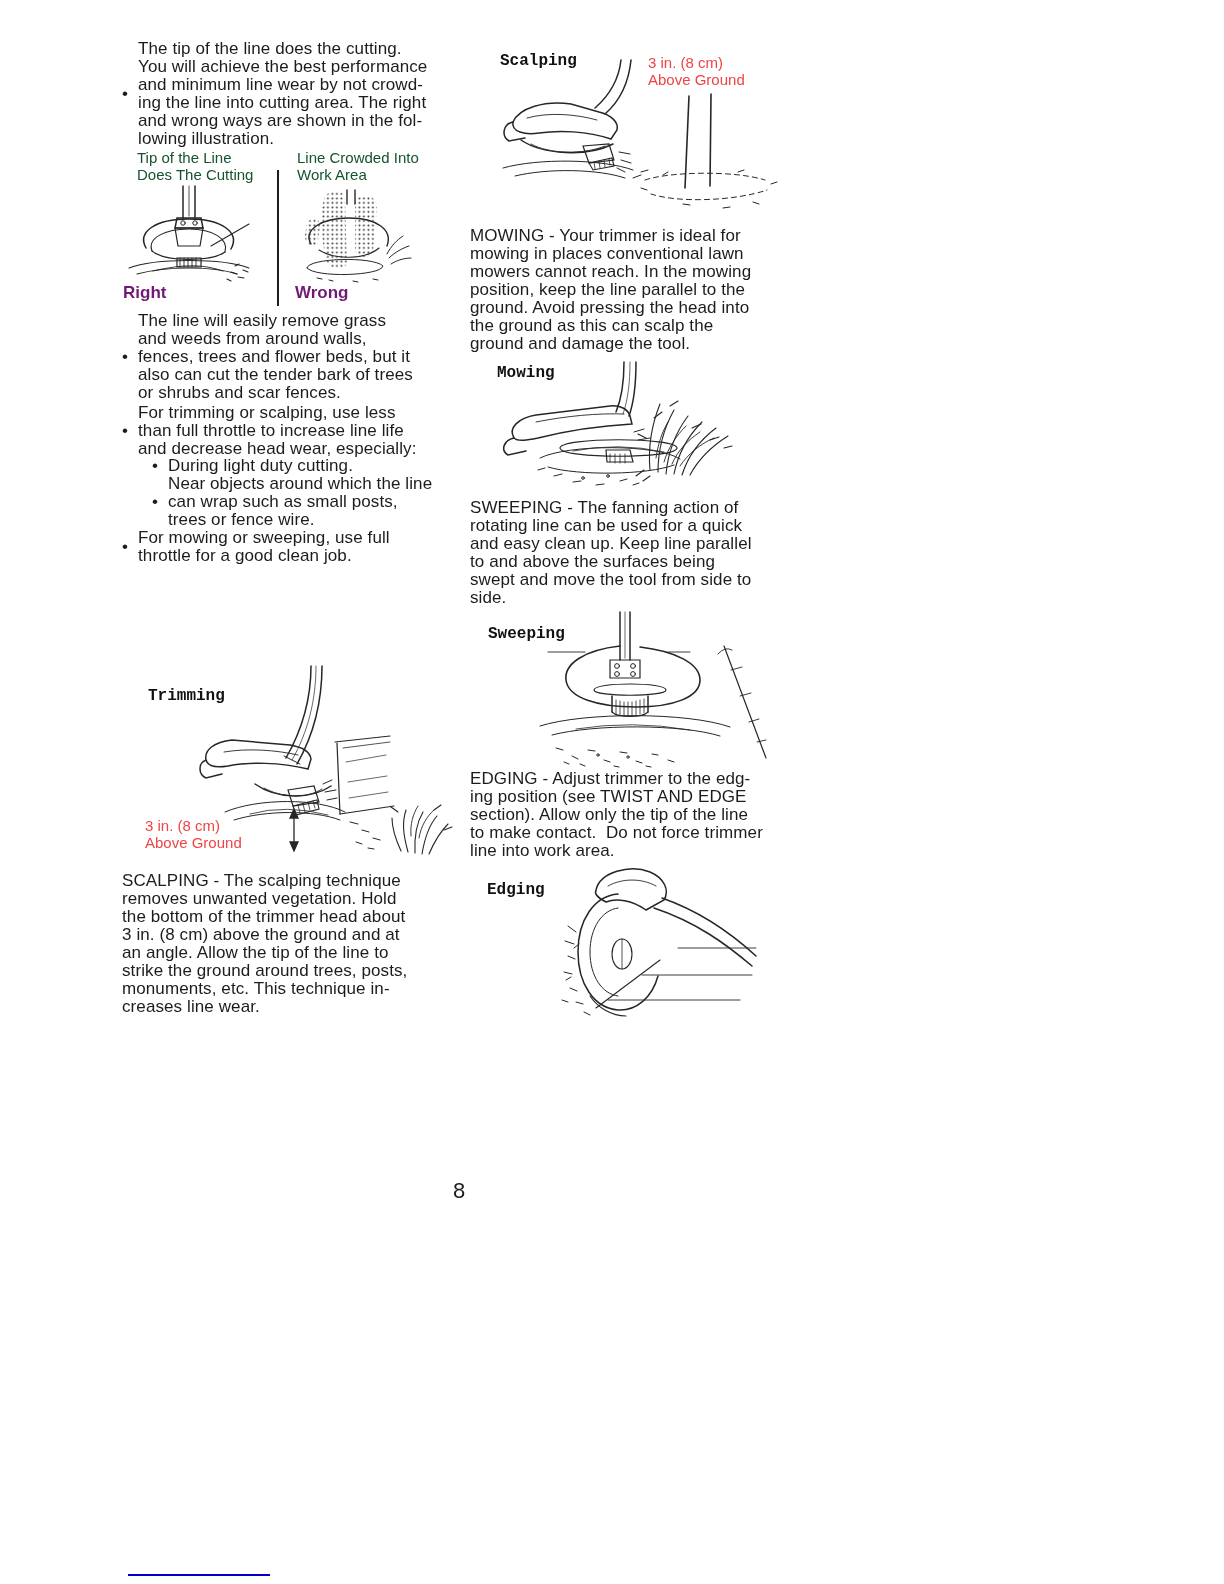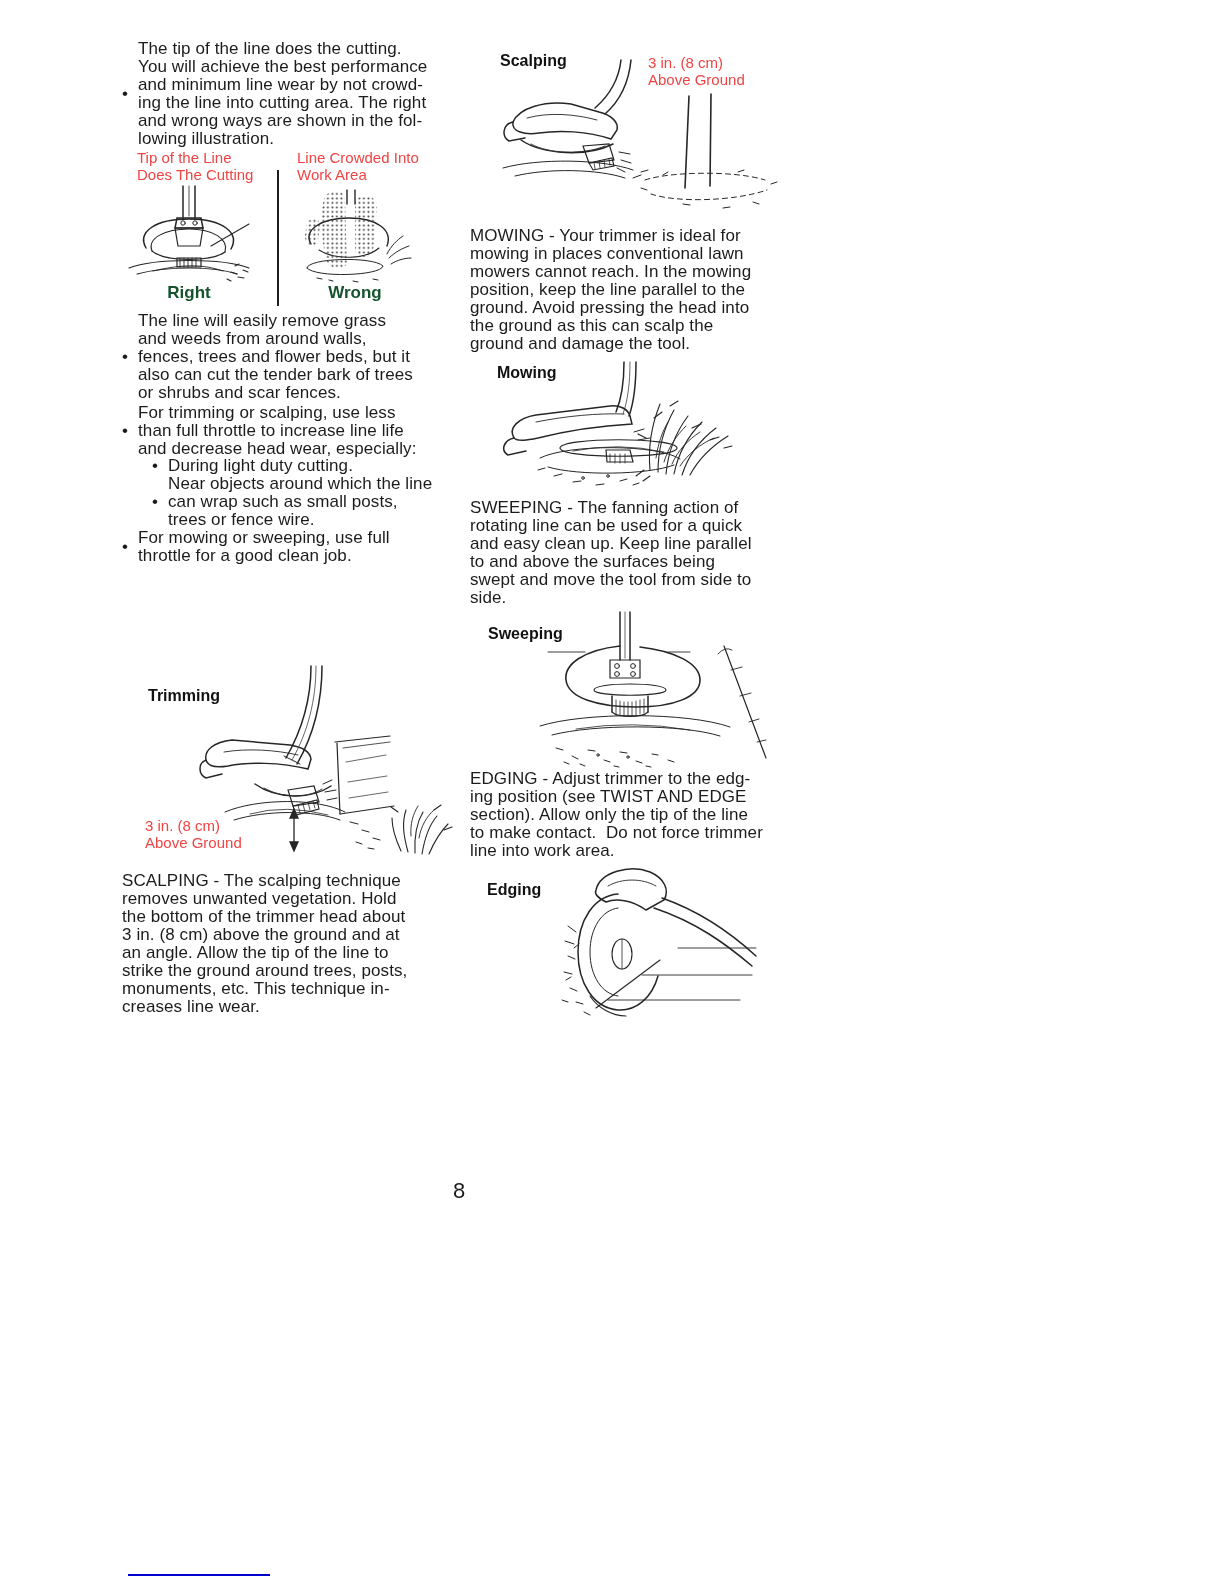"Scalping" .figlabel { font-family: none -> Liberation Mono, monospace }
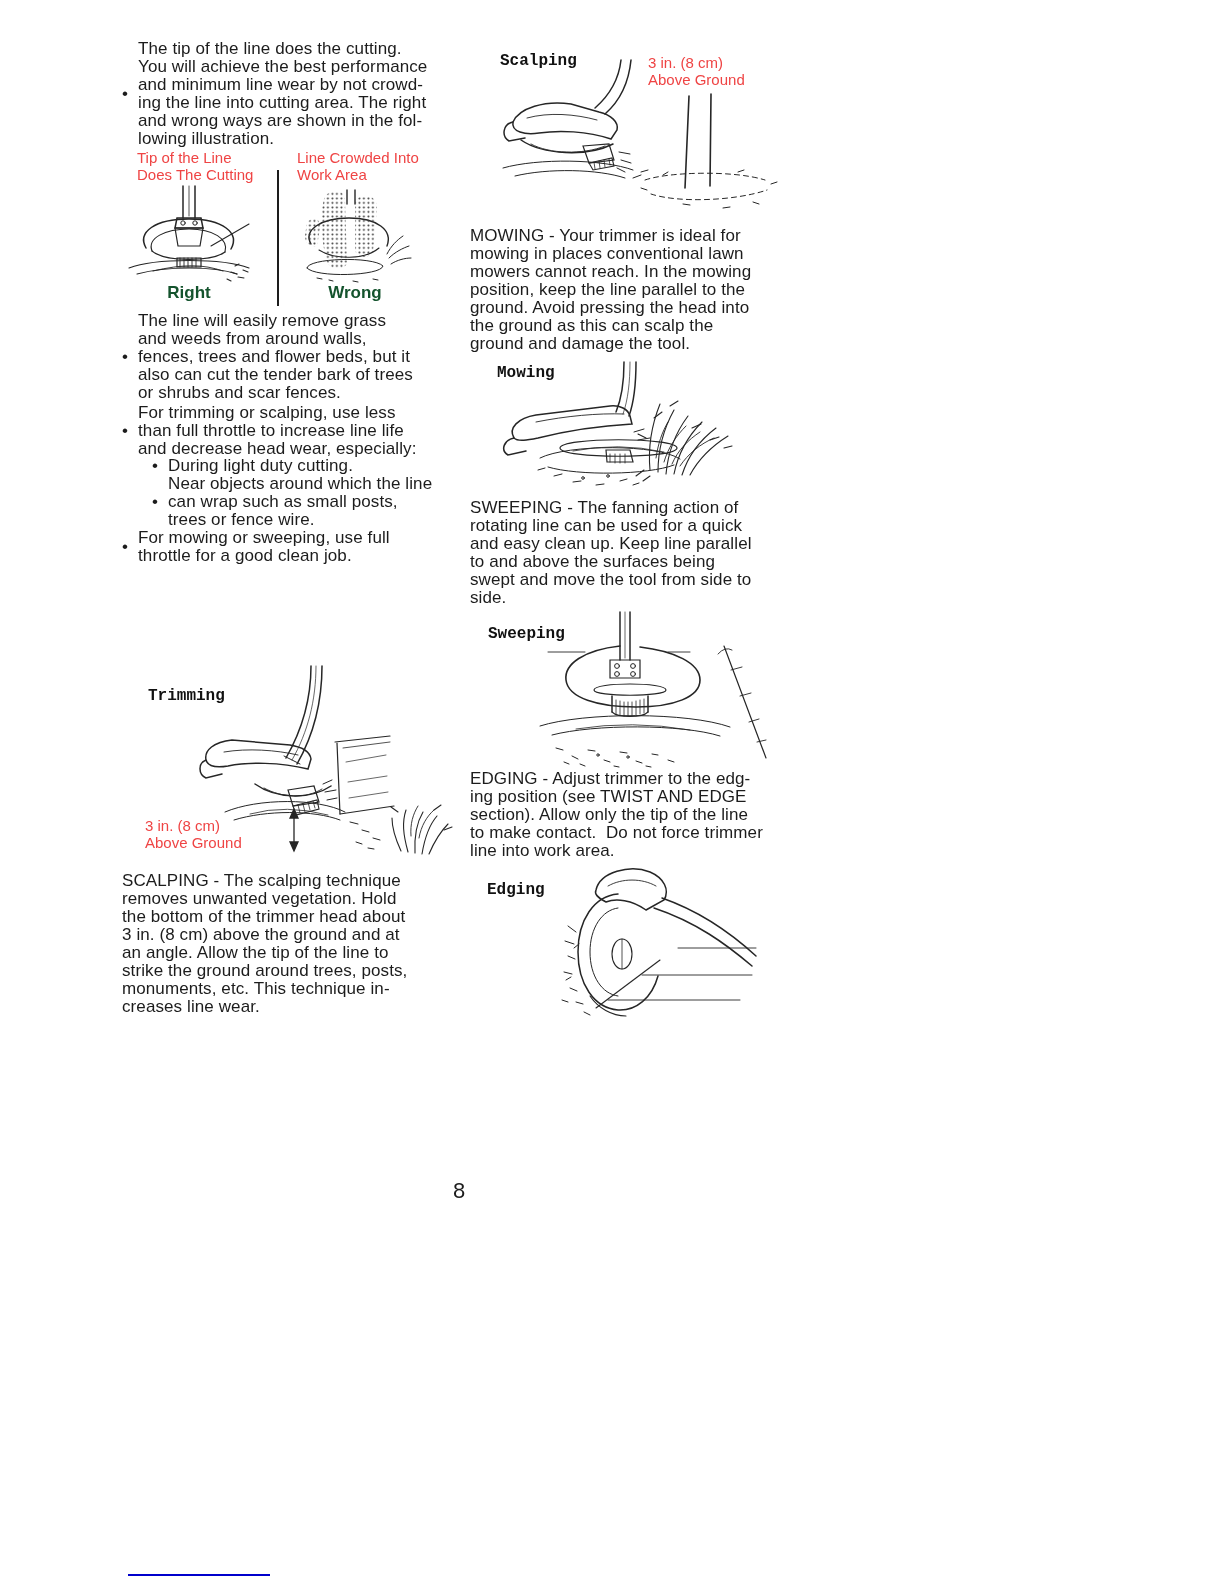"Tip of the Line" .caption { color: #ef4444 -> #14532d }
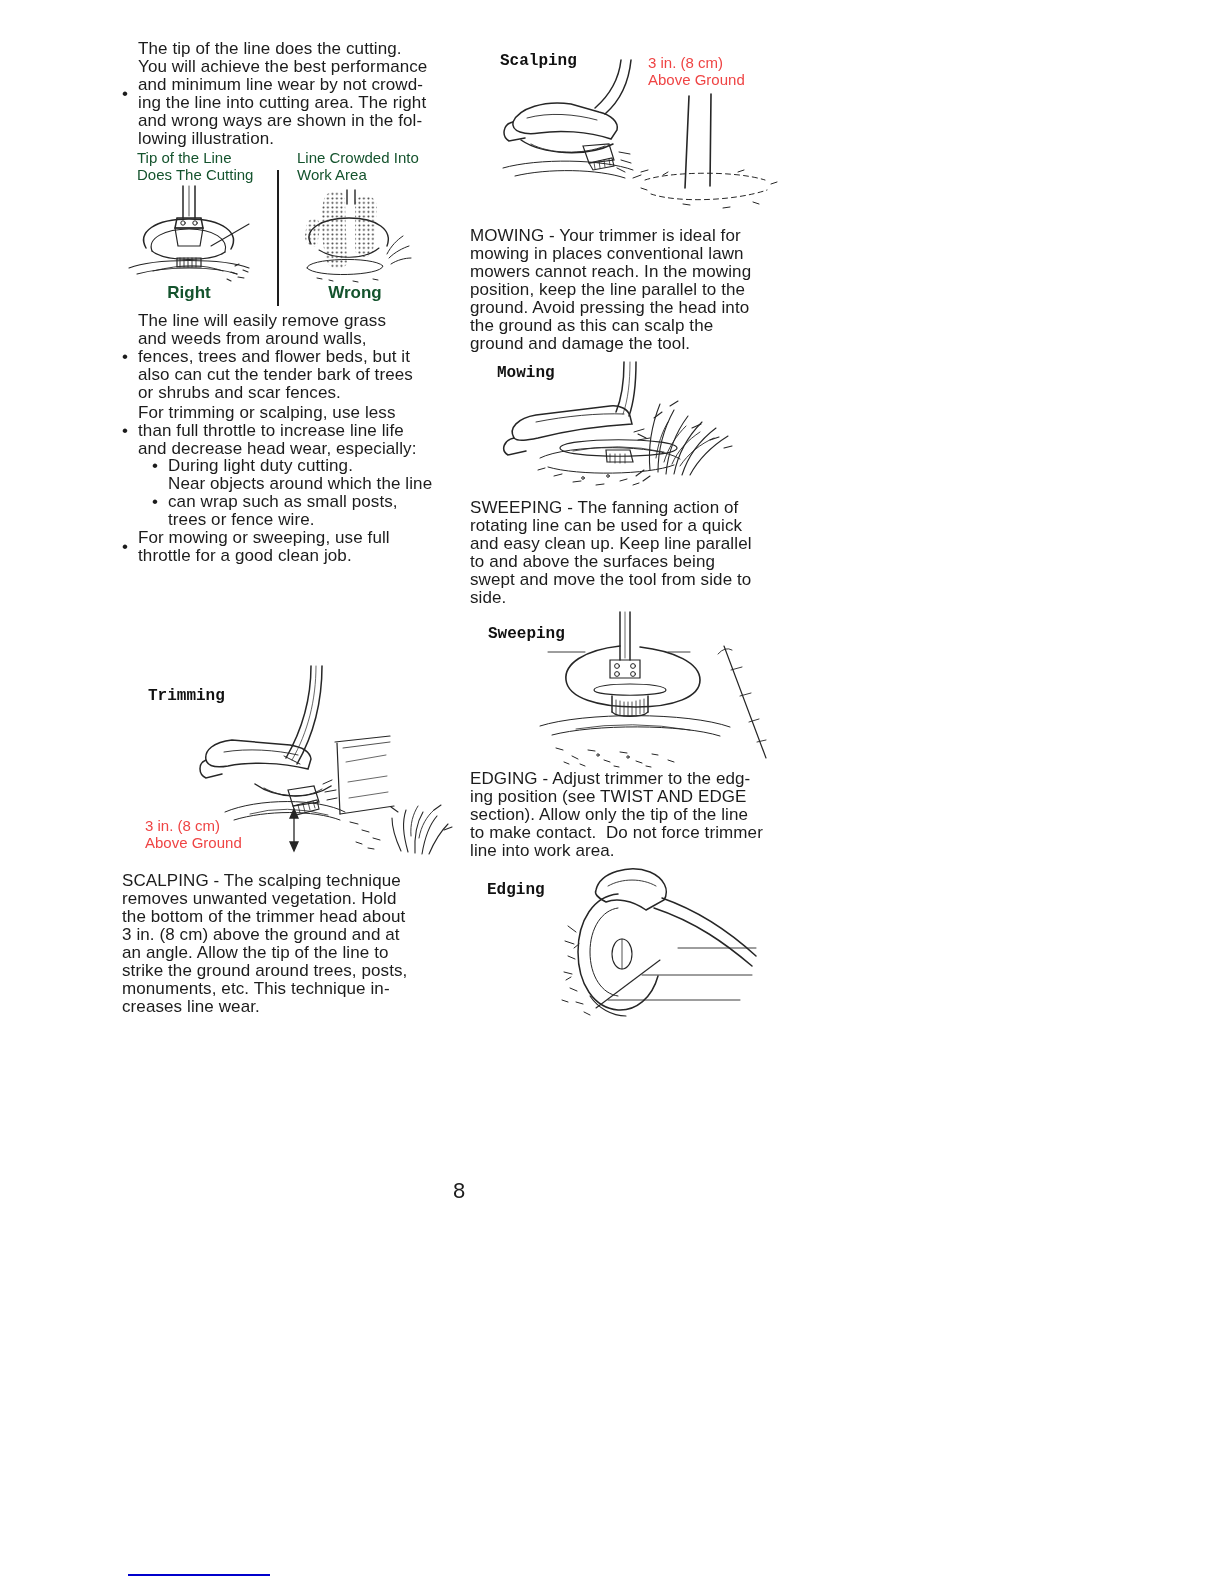"Right" .rw-label { color: #14532d -> #701a75; text-align: center -> none }
